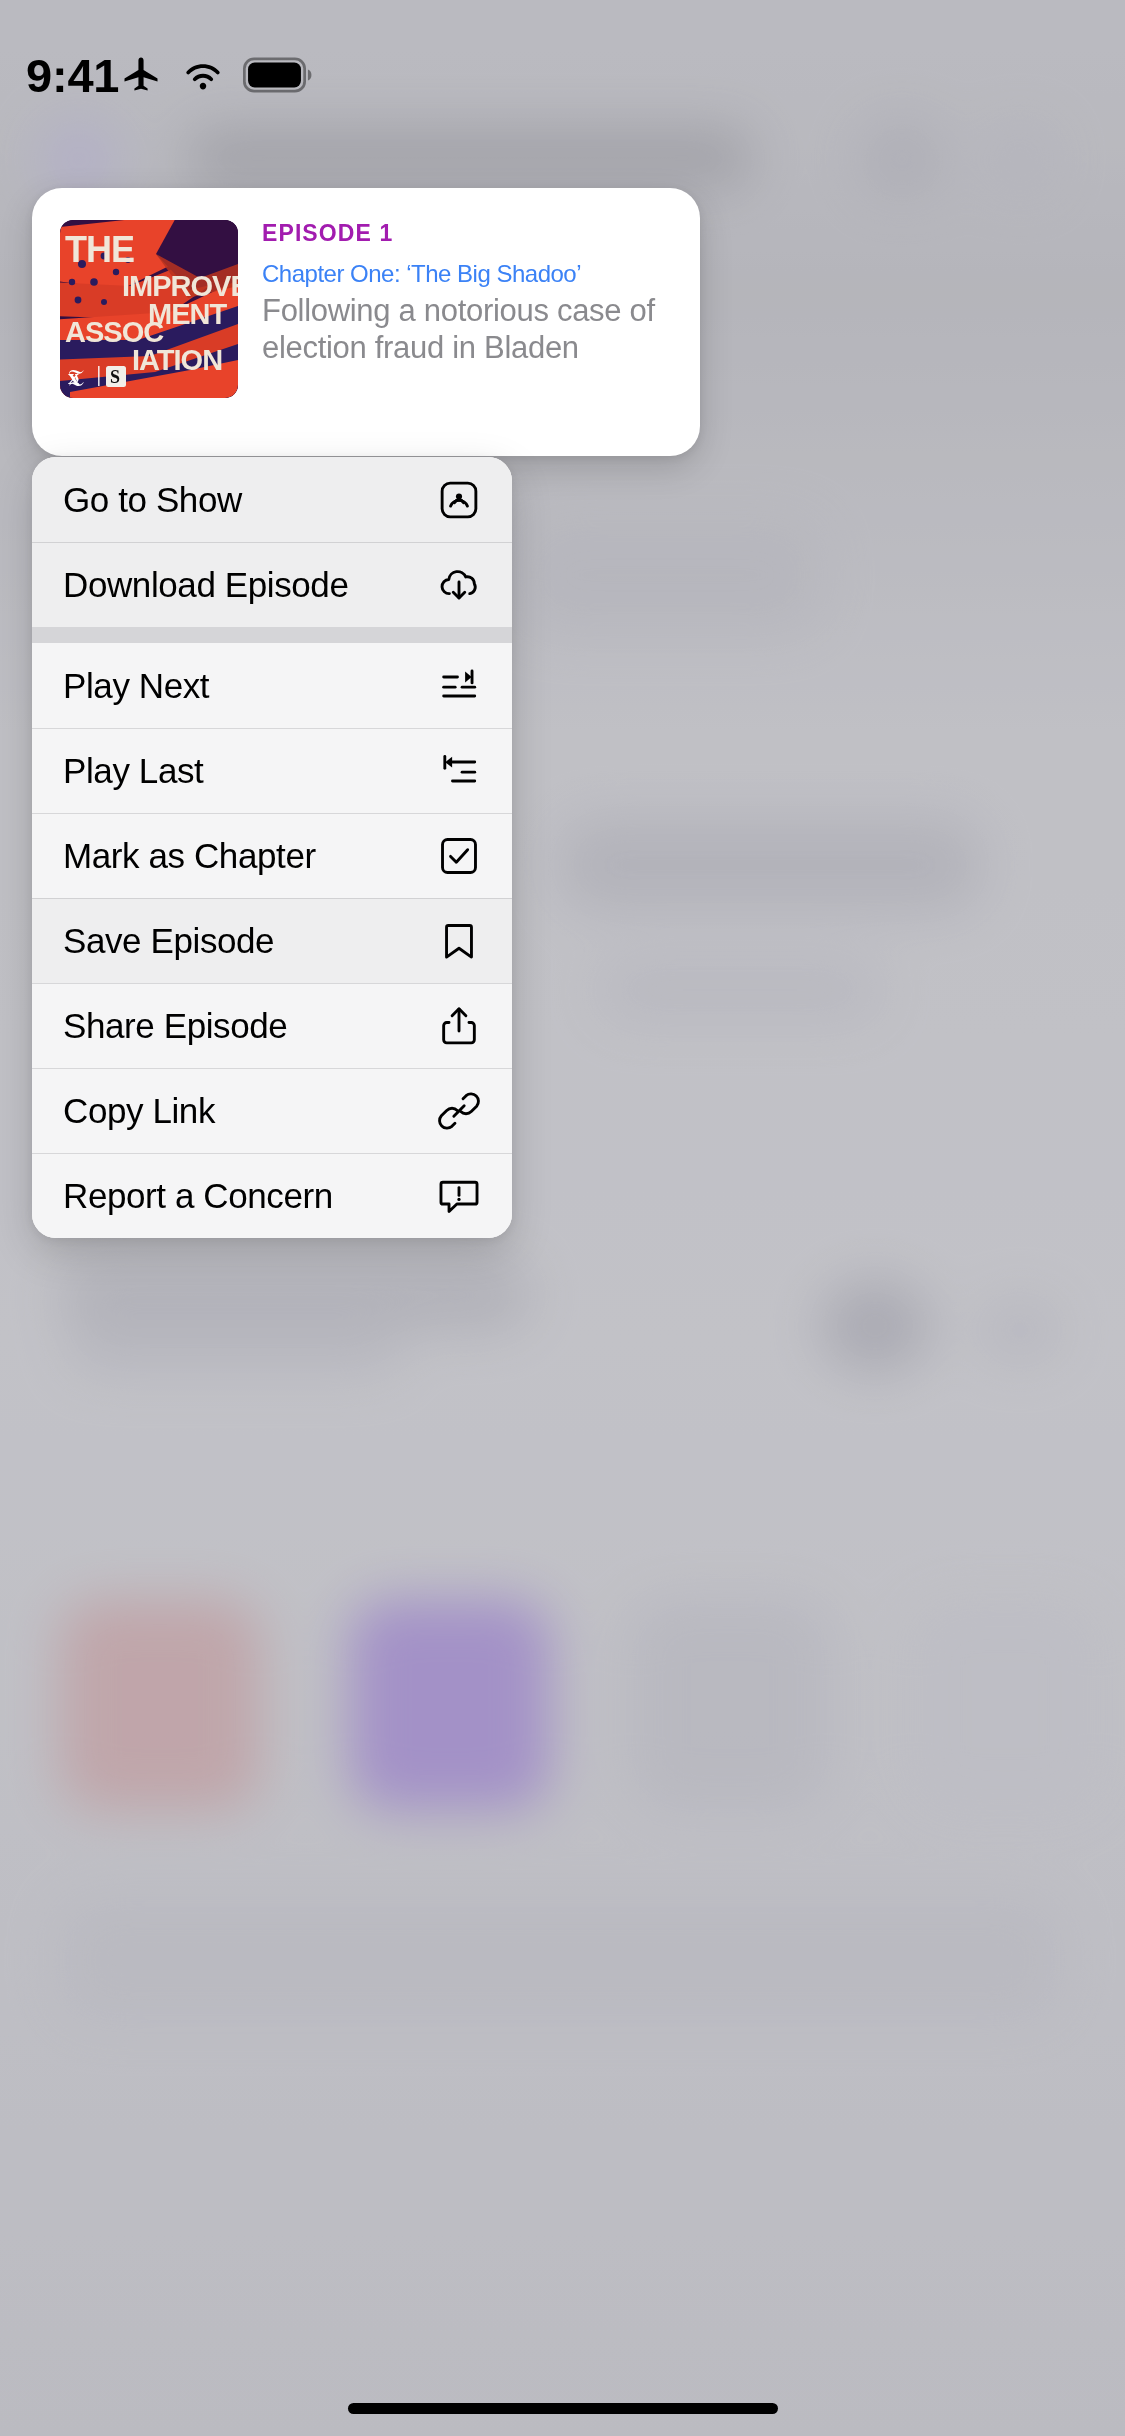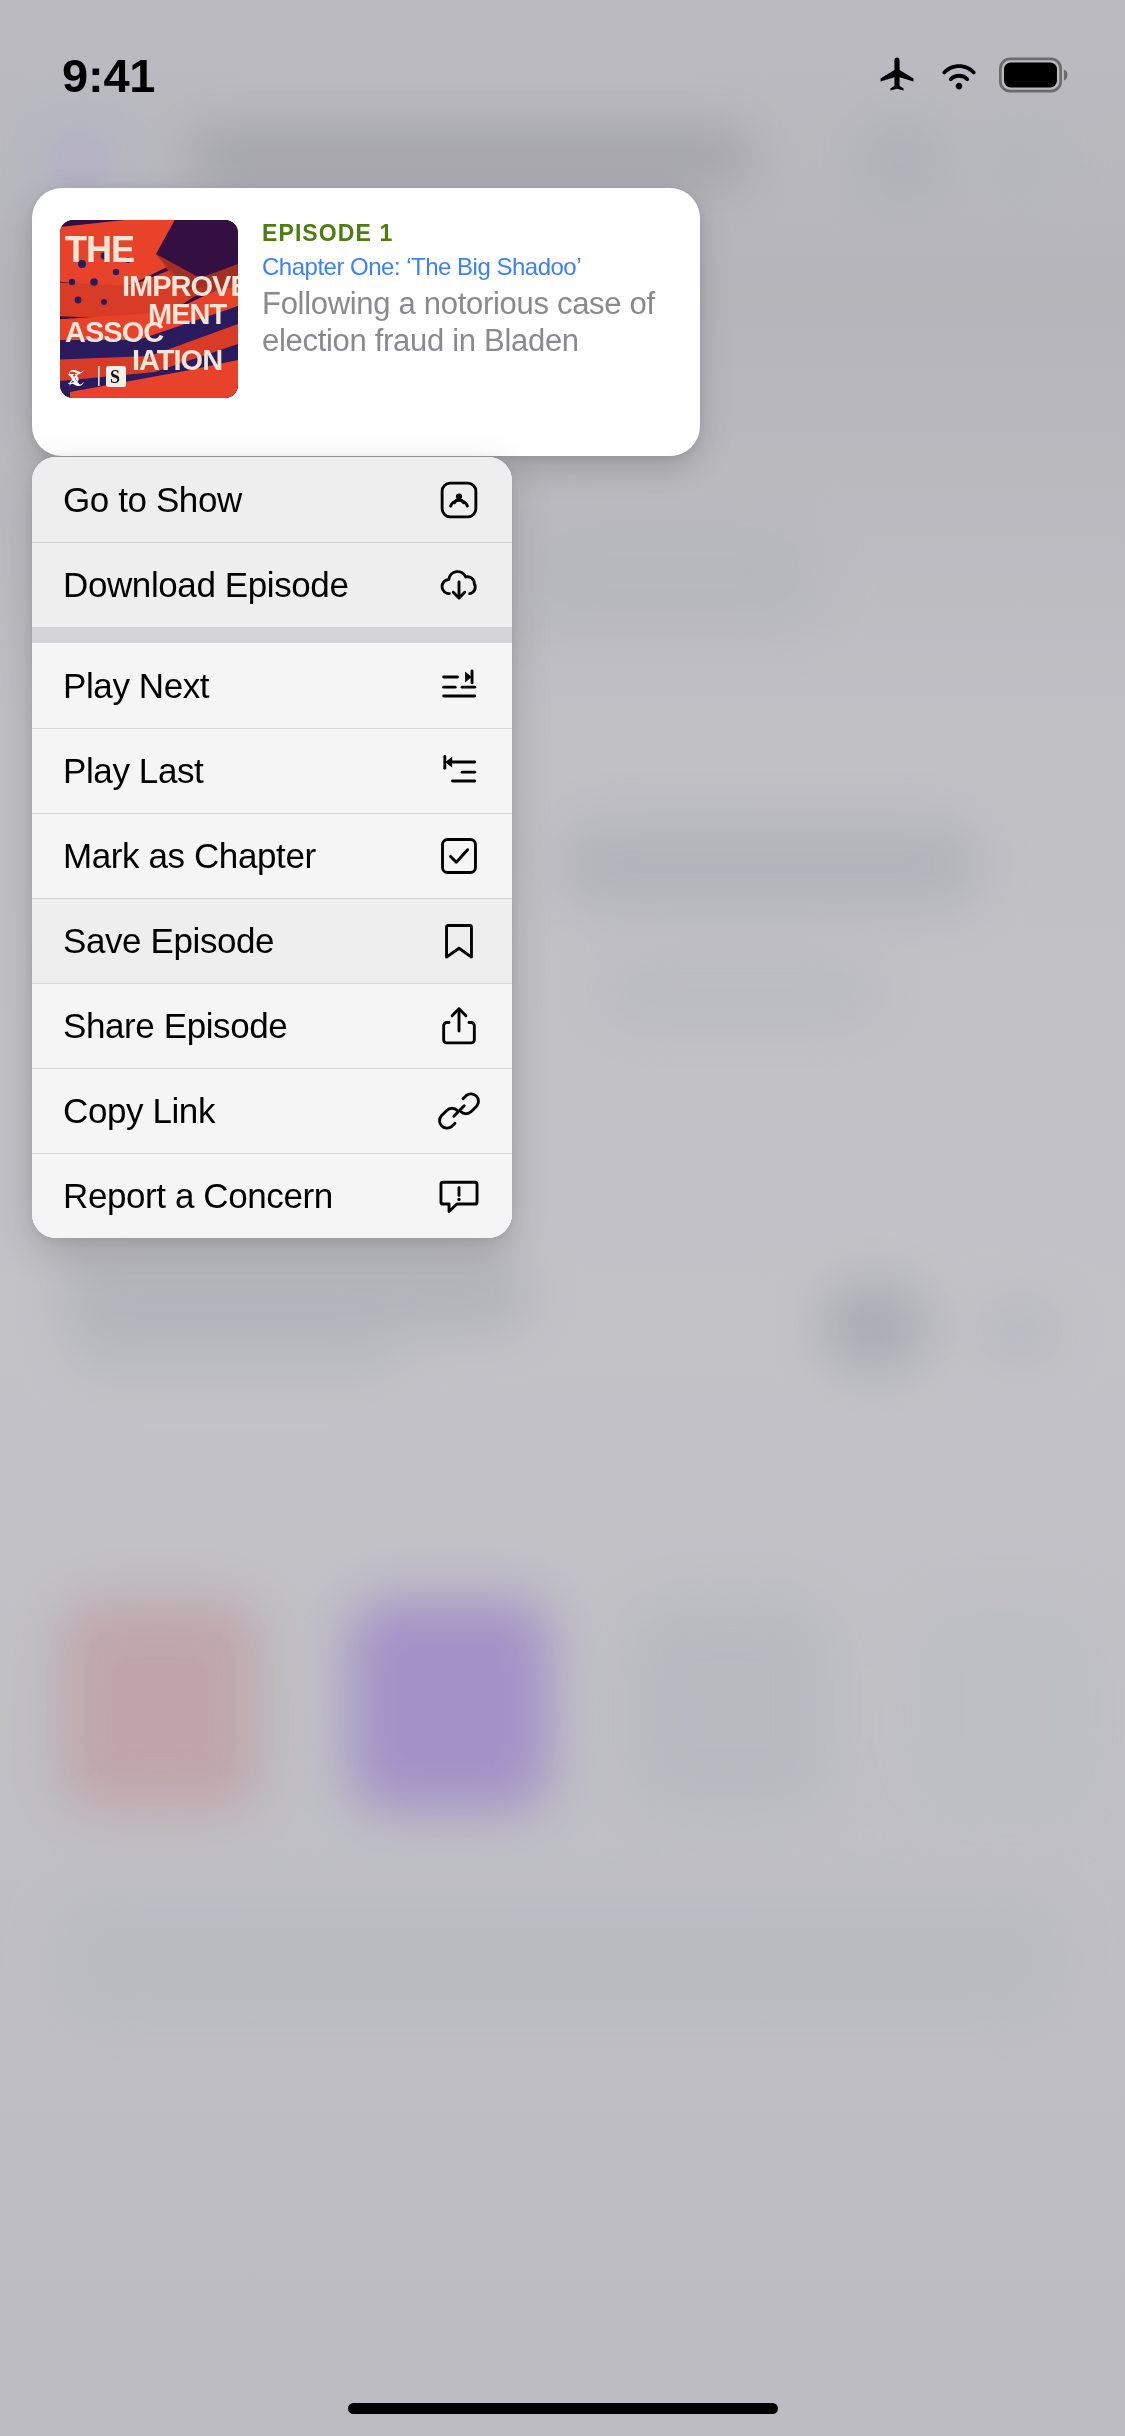"9:41" .statusbar { justify-content: space-between -> none; padding: 0 56px 0 62px -> 0 56px 0 26px }
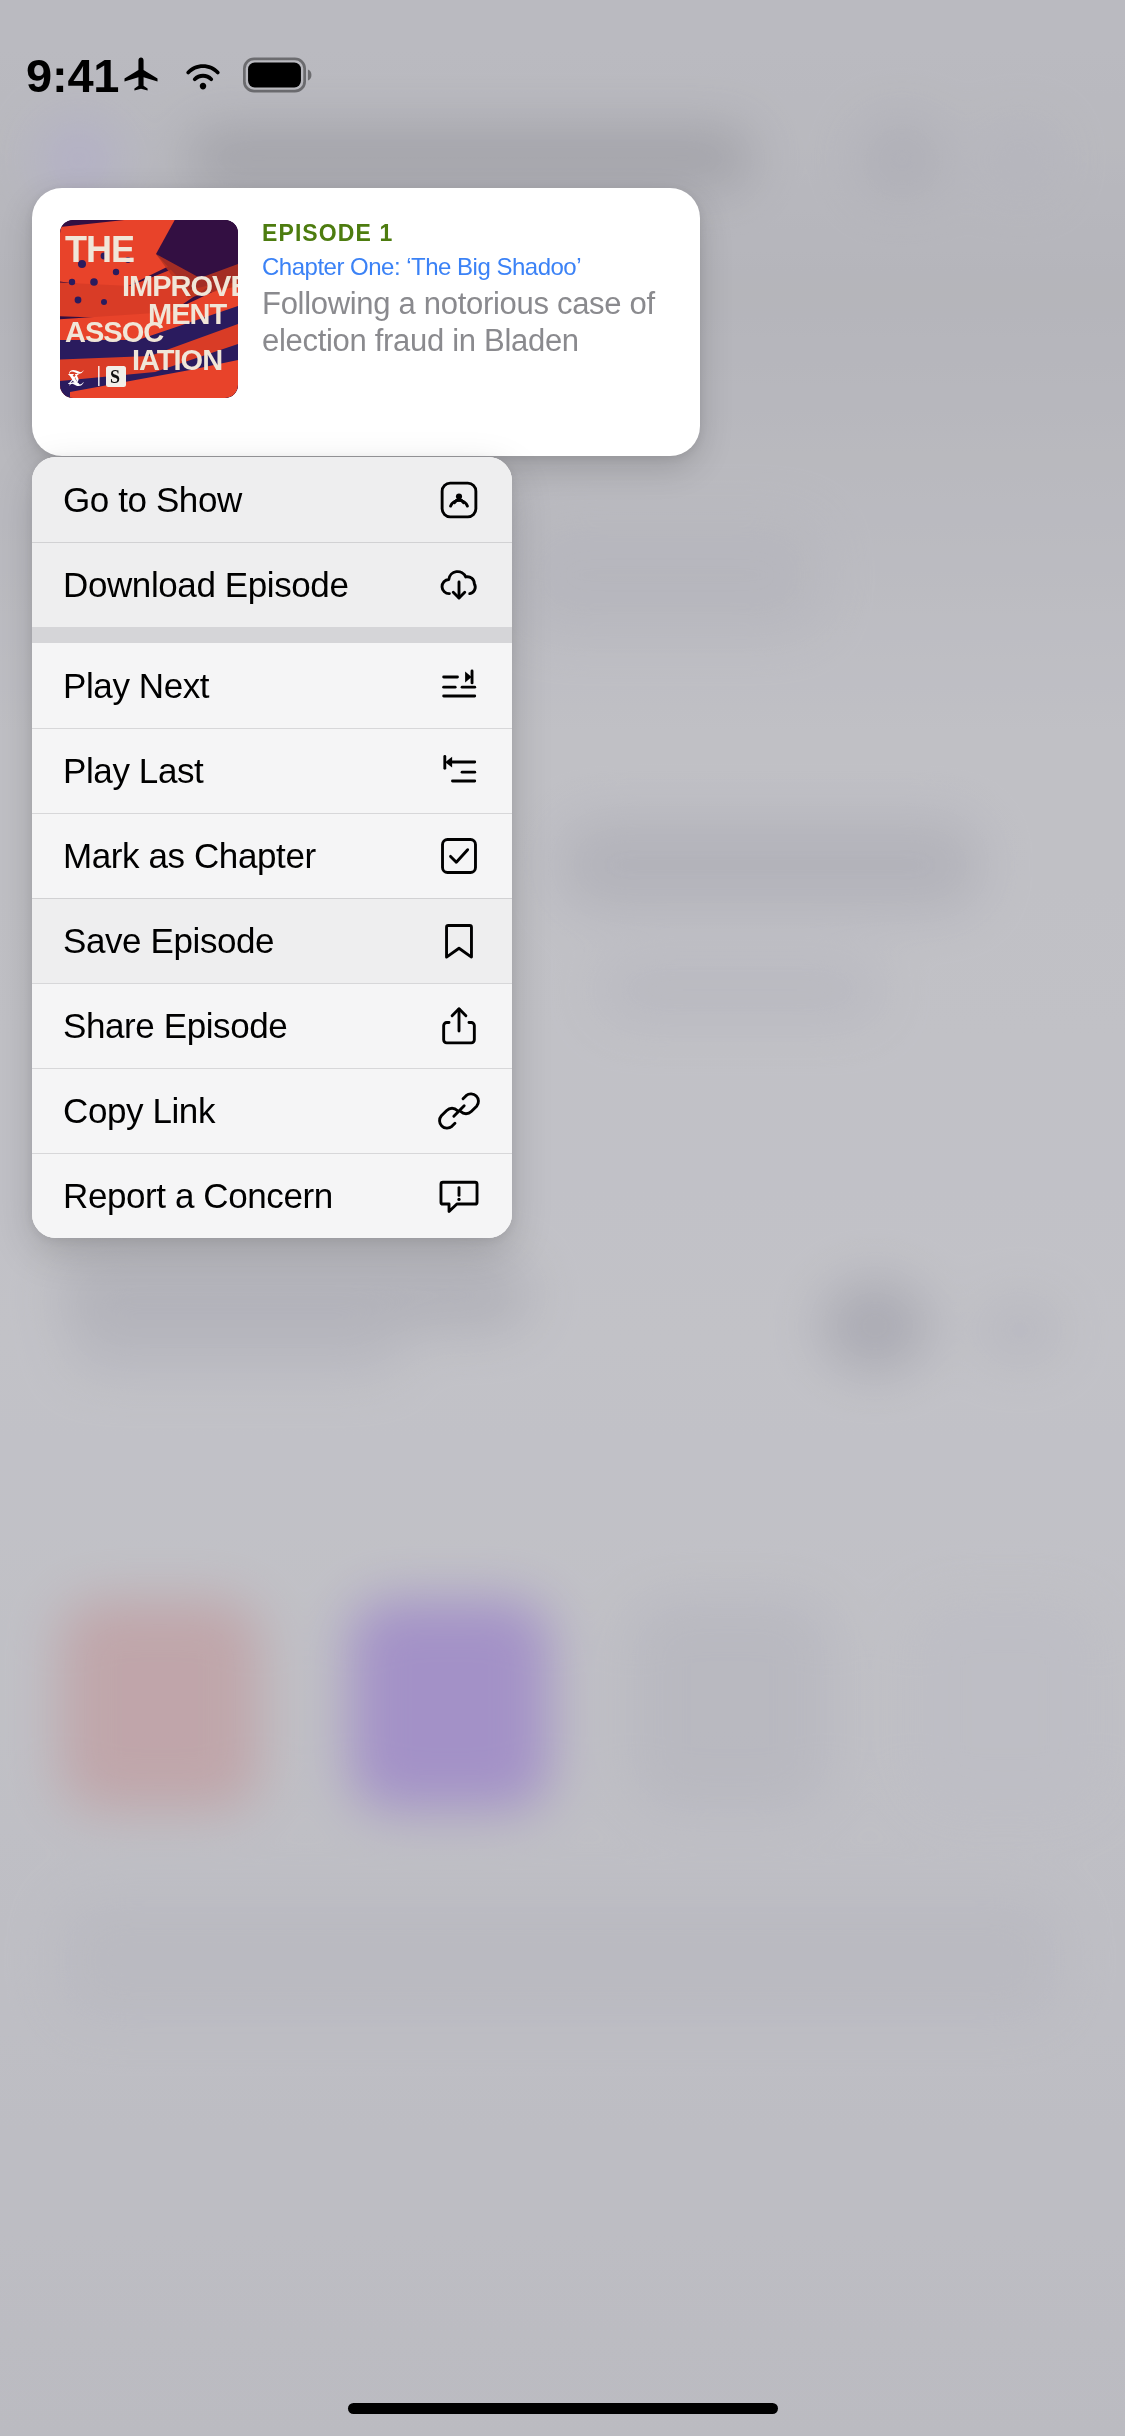"EPISODE 1" .ep-kicker { color: #4d7c0f -> #a21caf; margin-bottom: 8px -> 15px }
